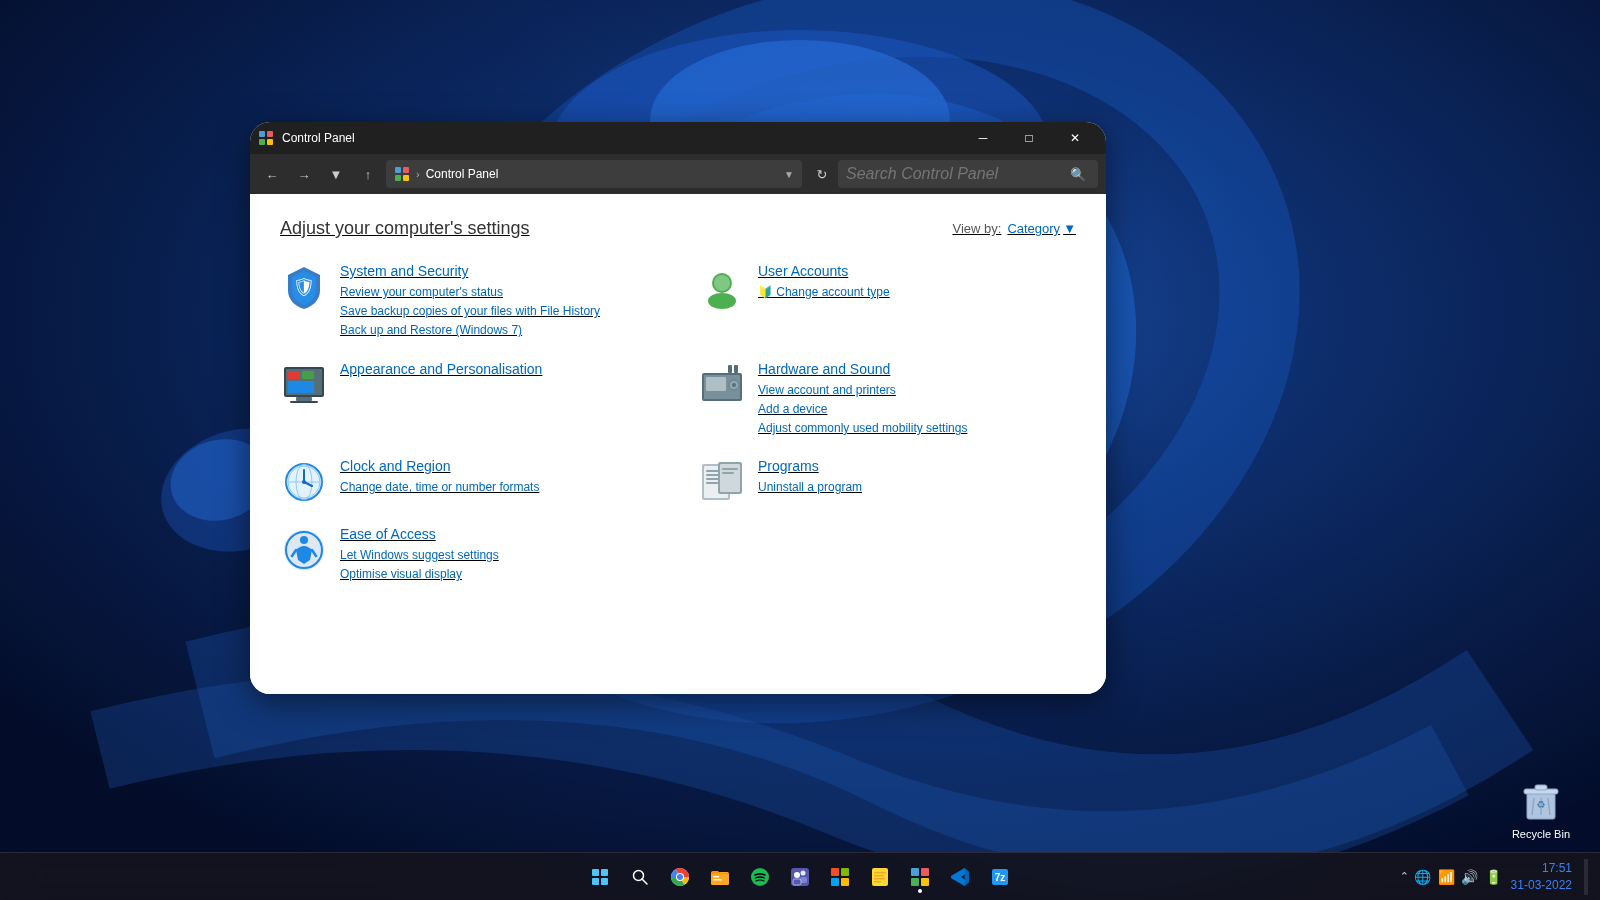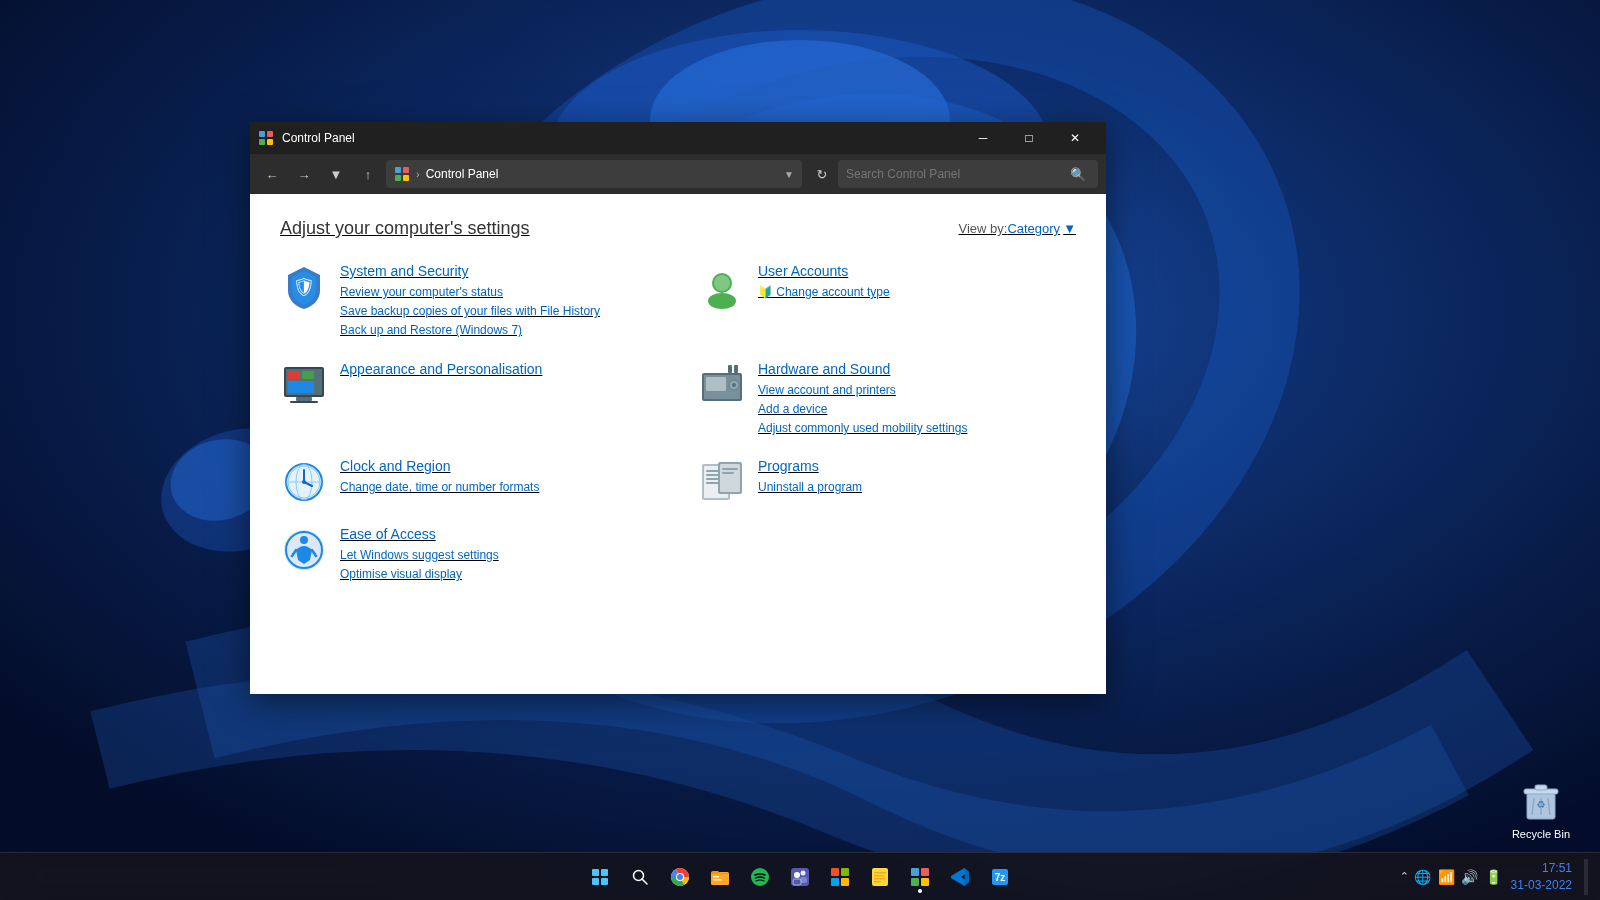"Control Panel" .window { border-radius: 0 -> 20px }
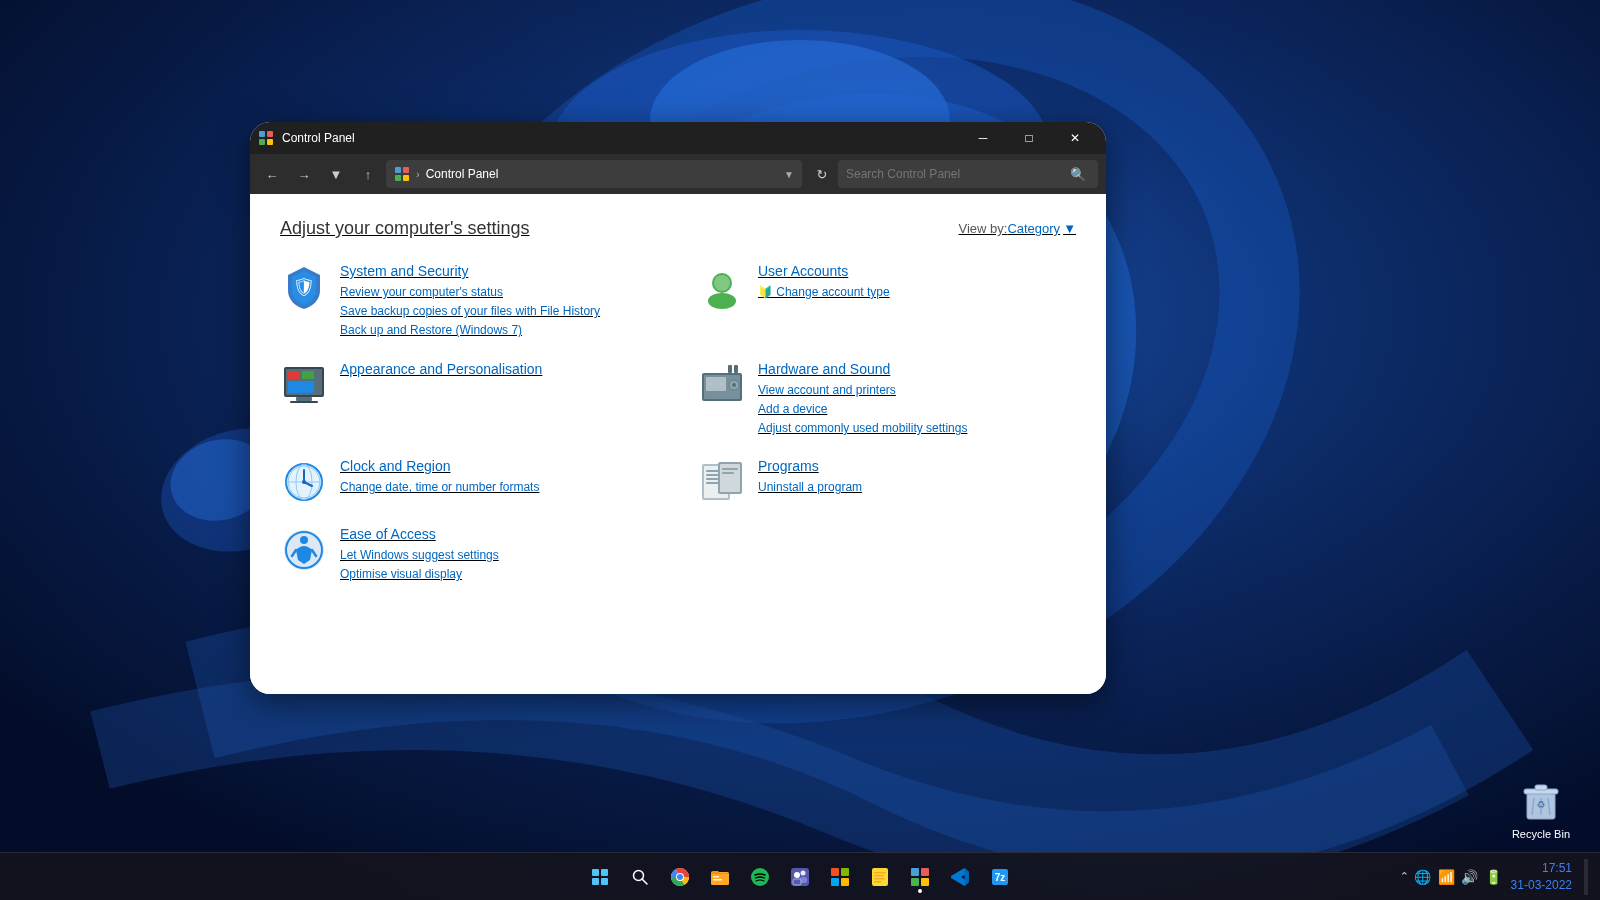"Search Control Panel" input { font-size: 12px -> 16px; font-style: none -> italic }
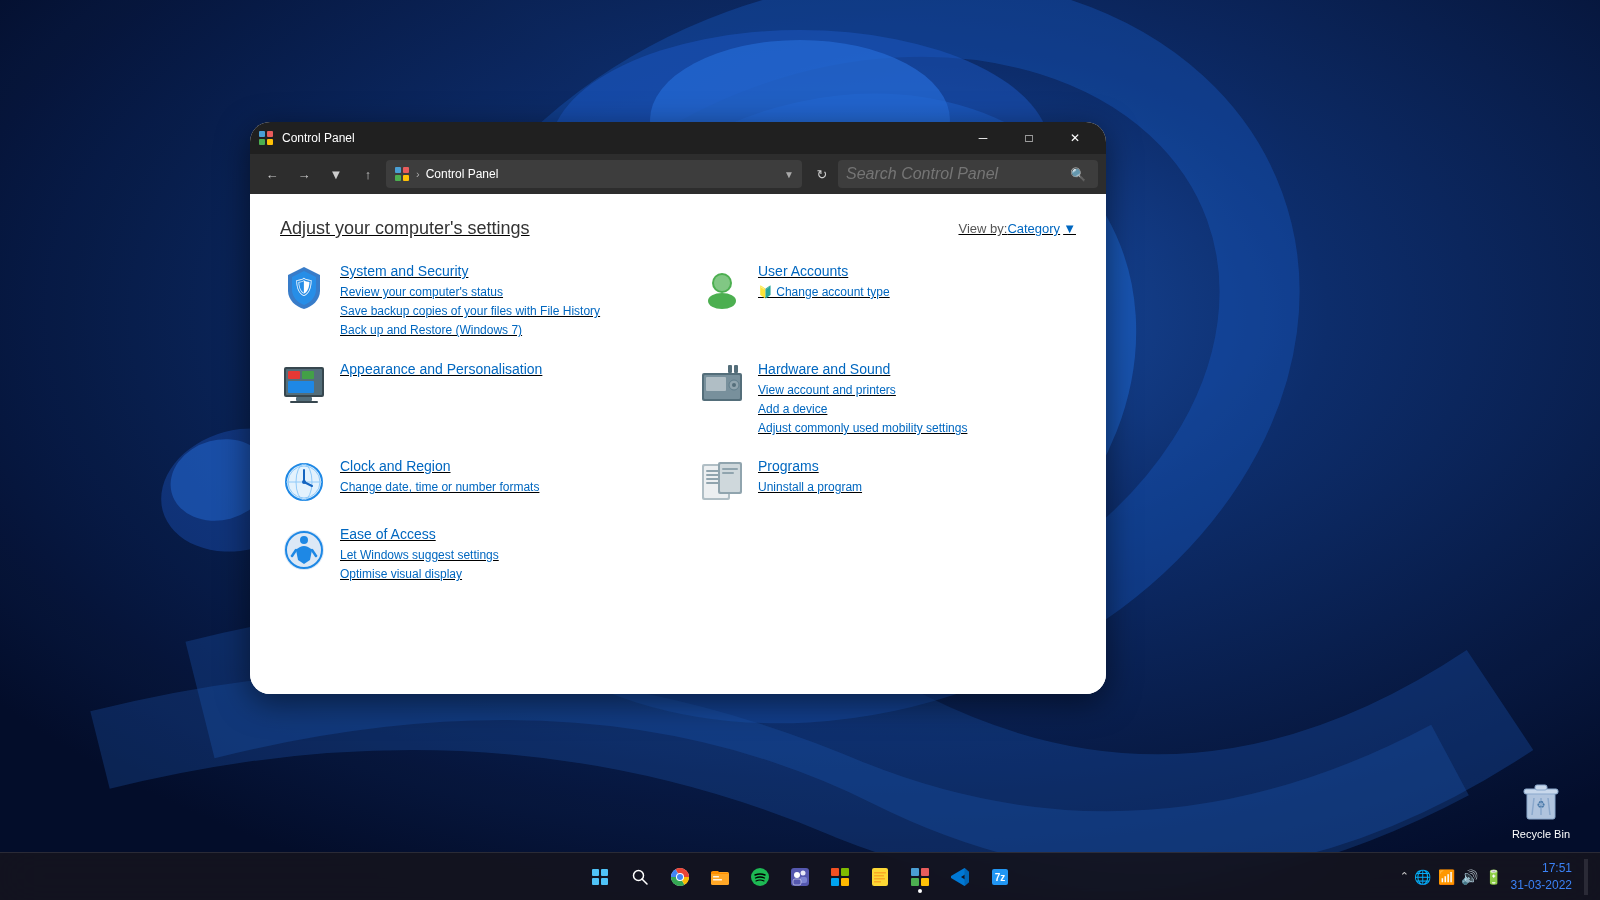"View by:" .view-by { gap: none -> 6px }
